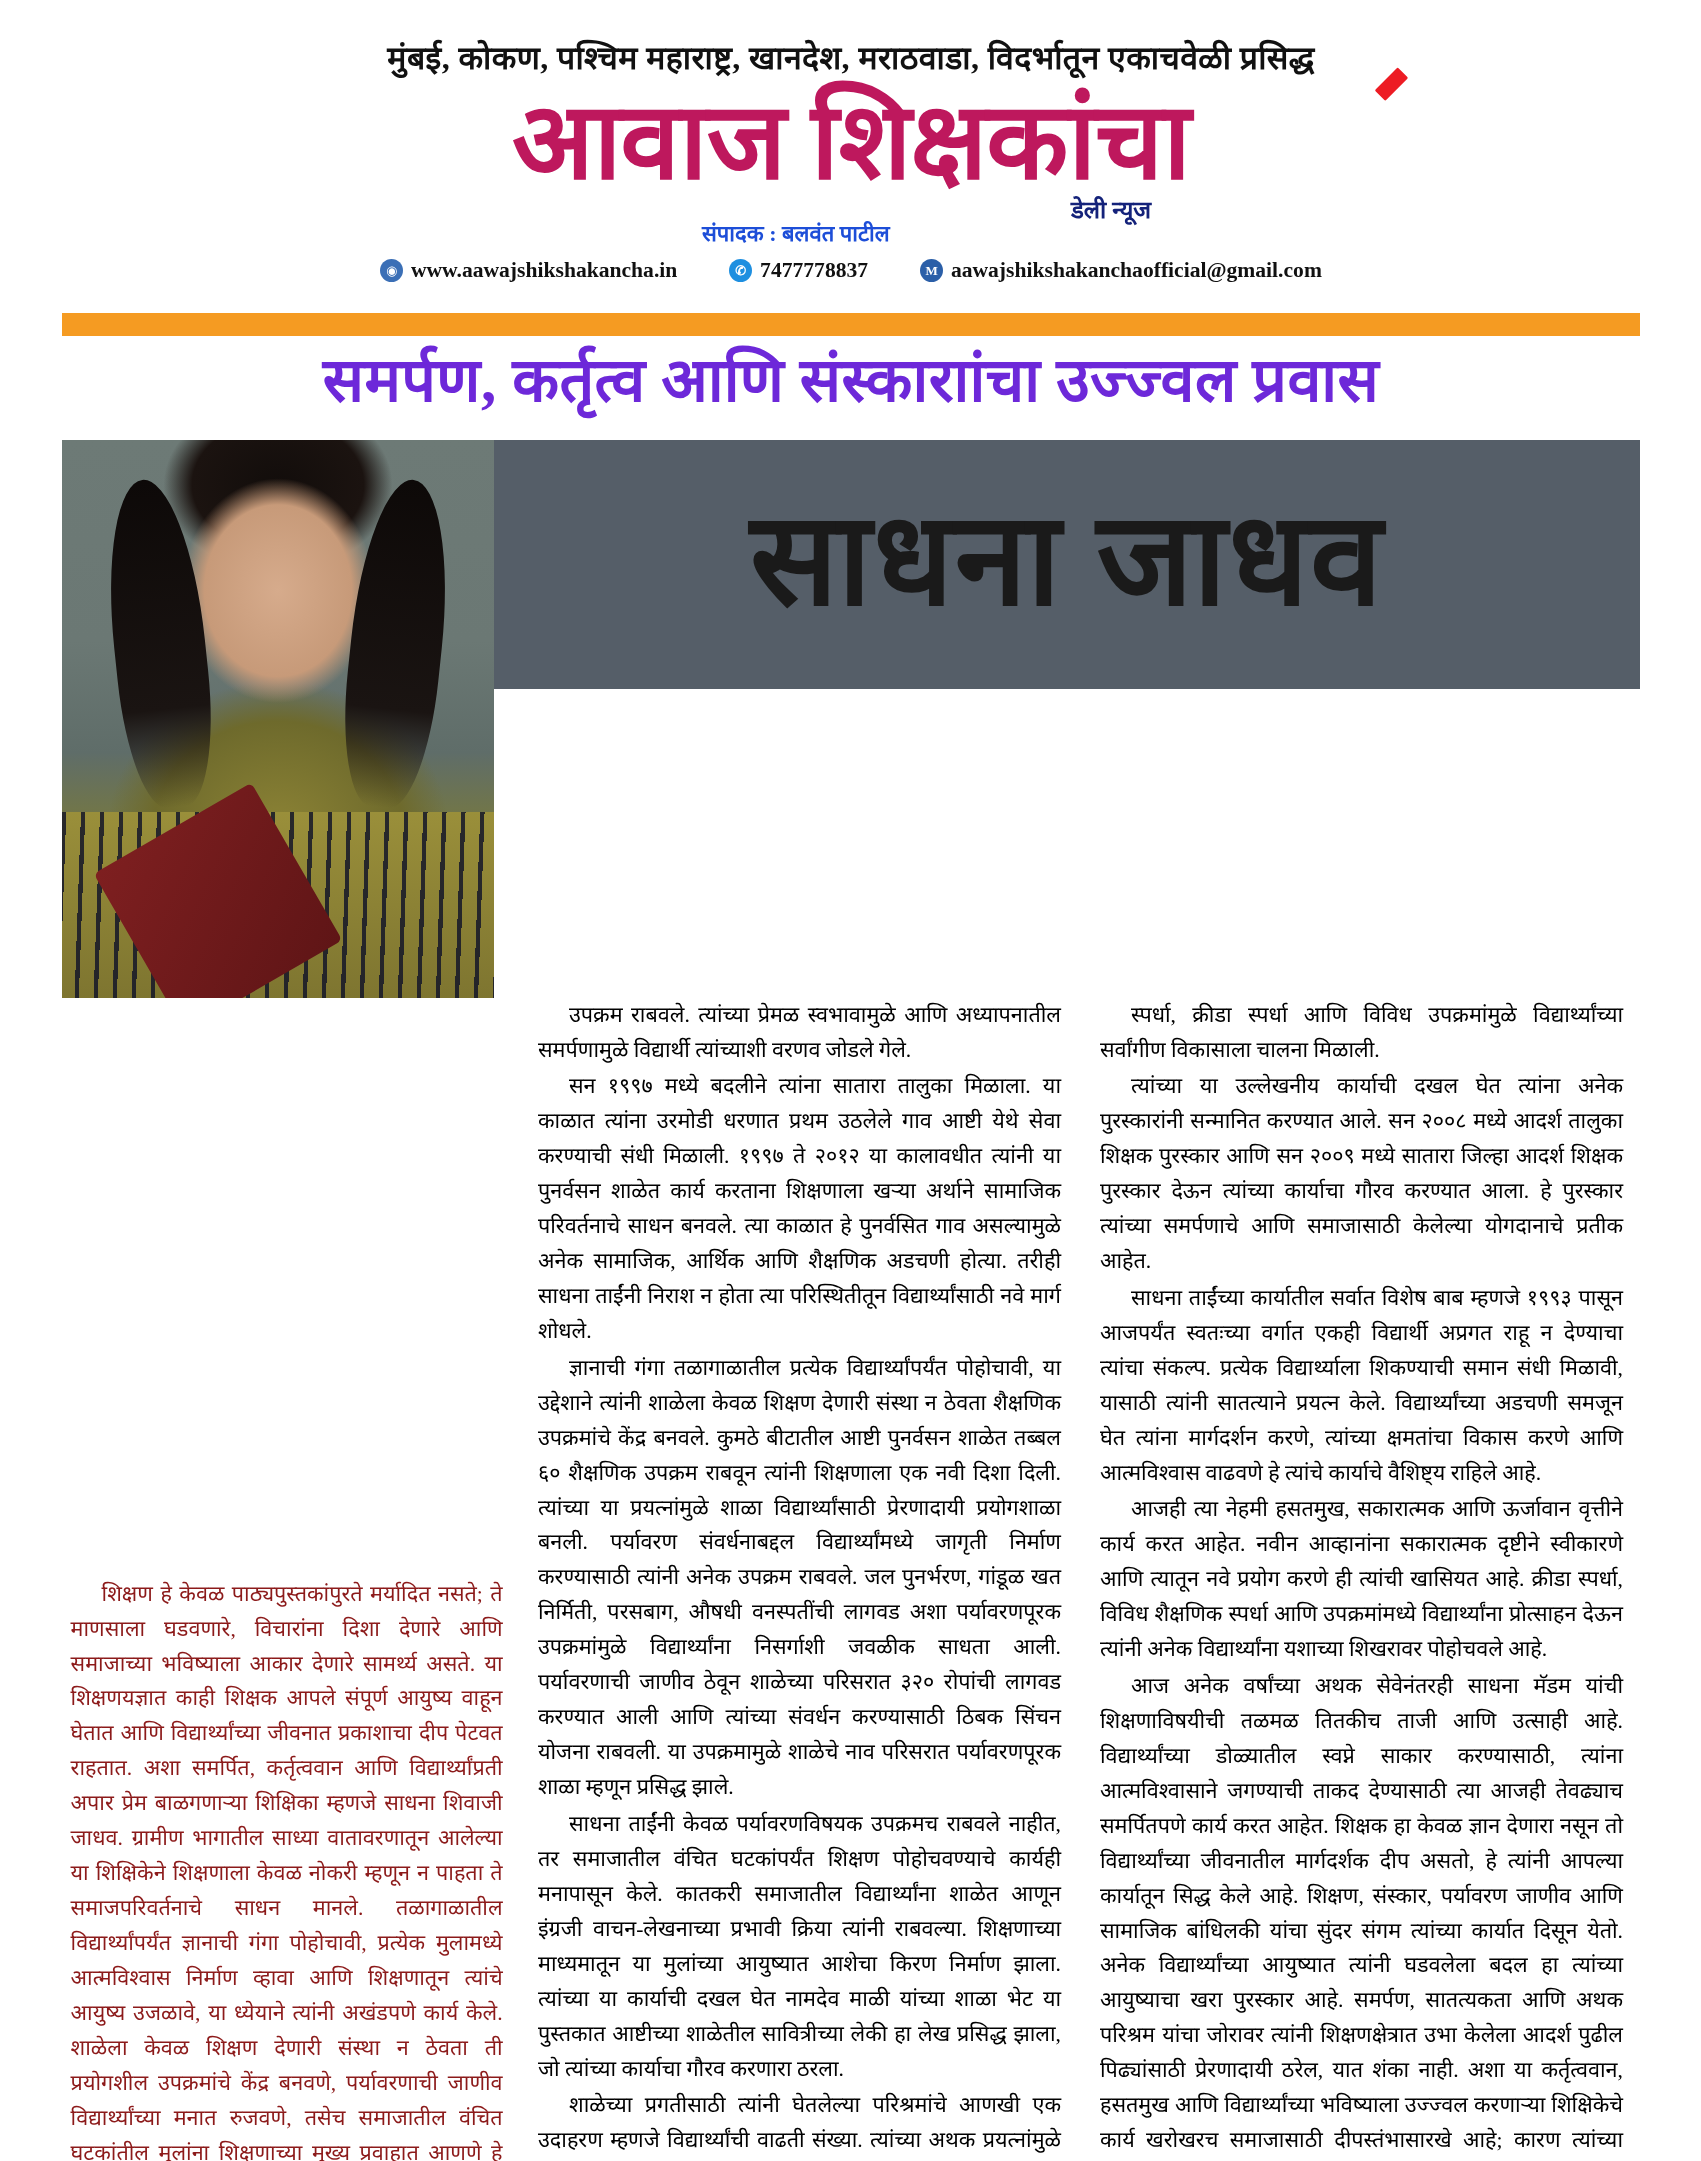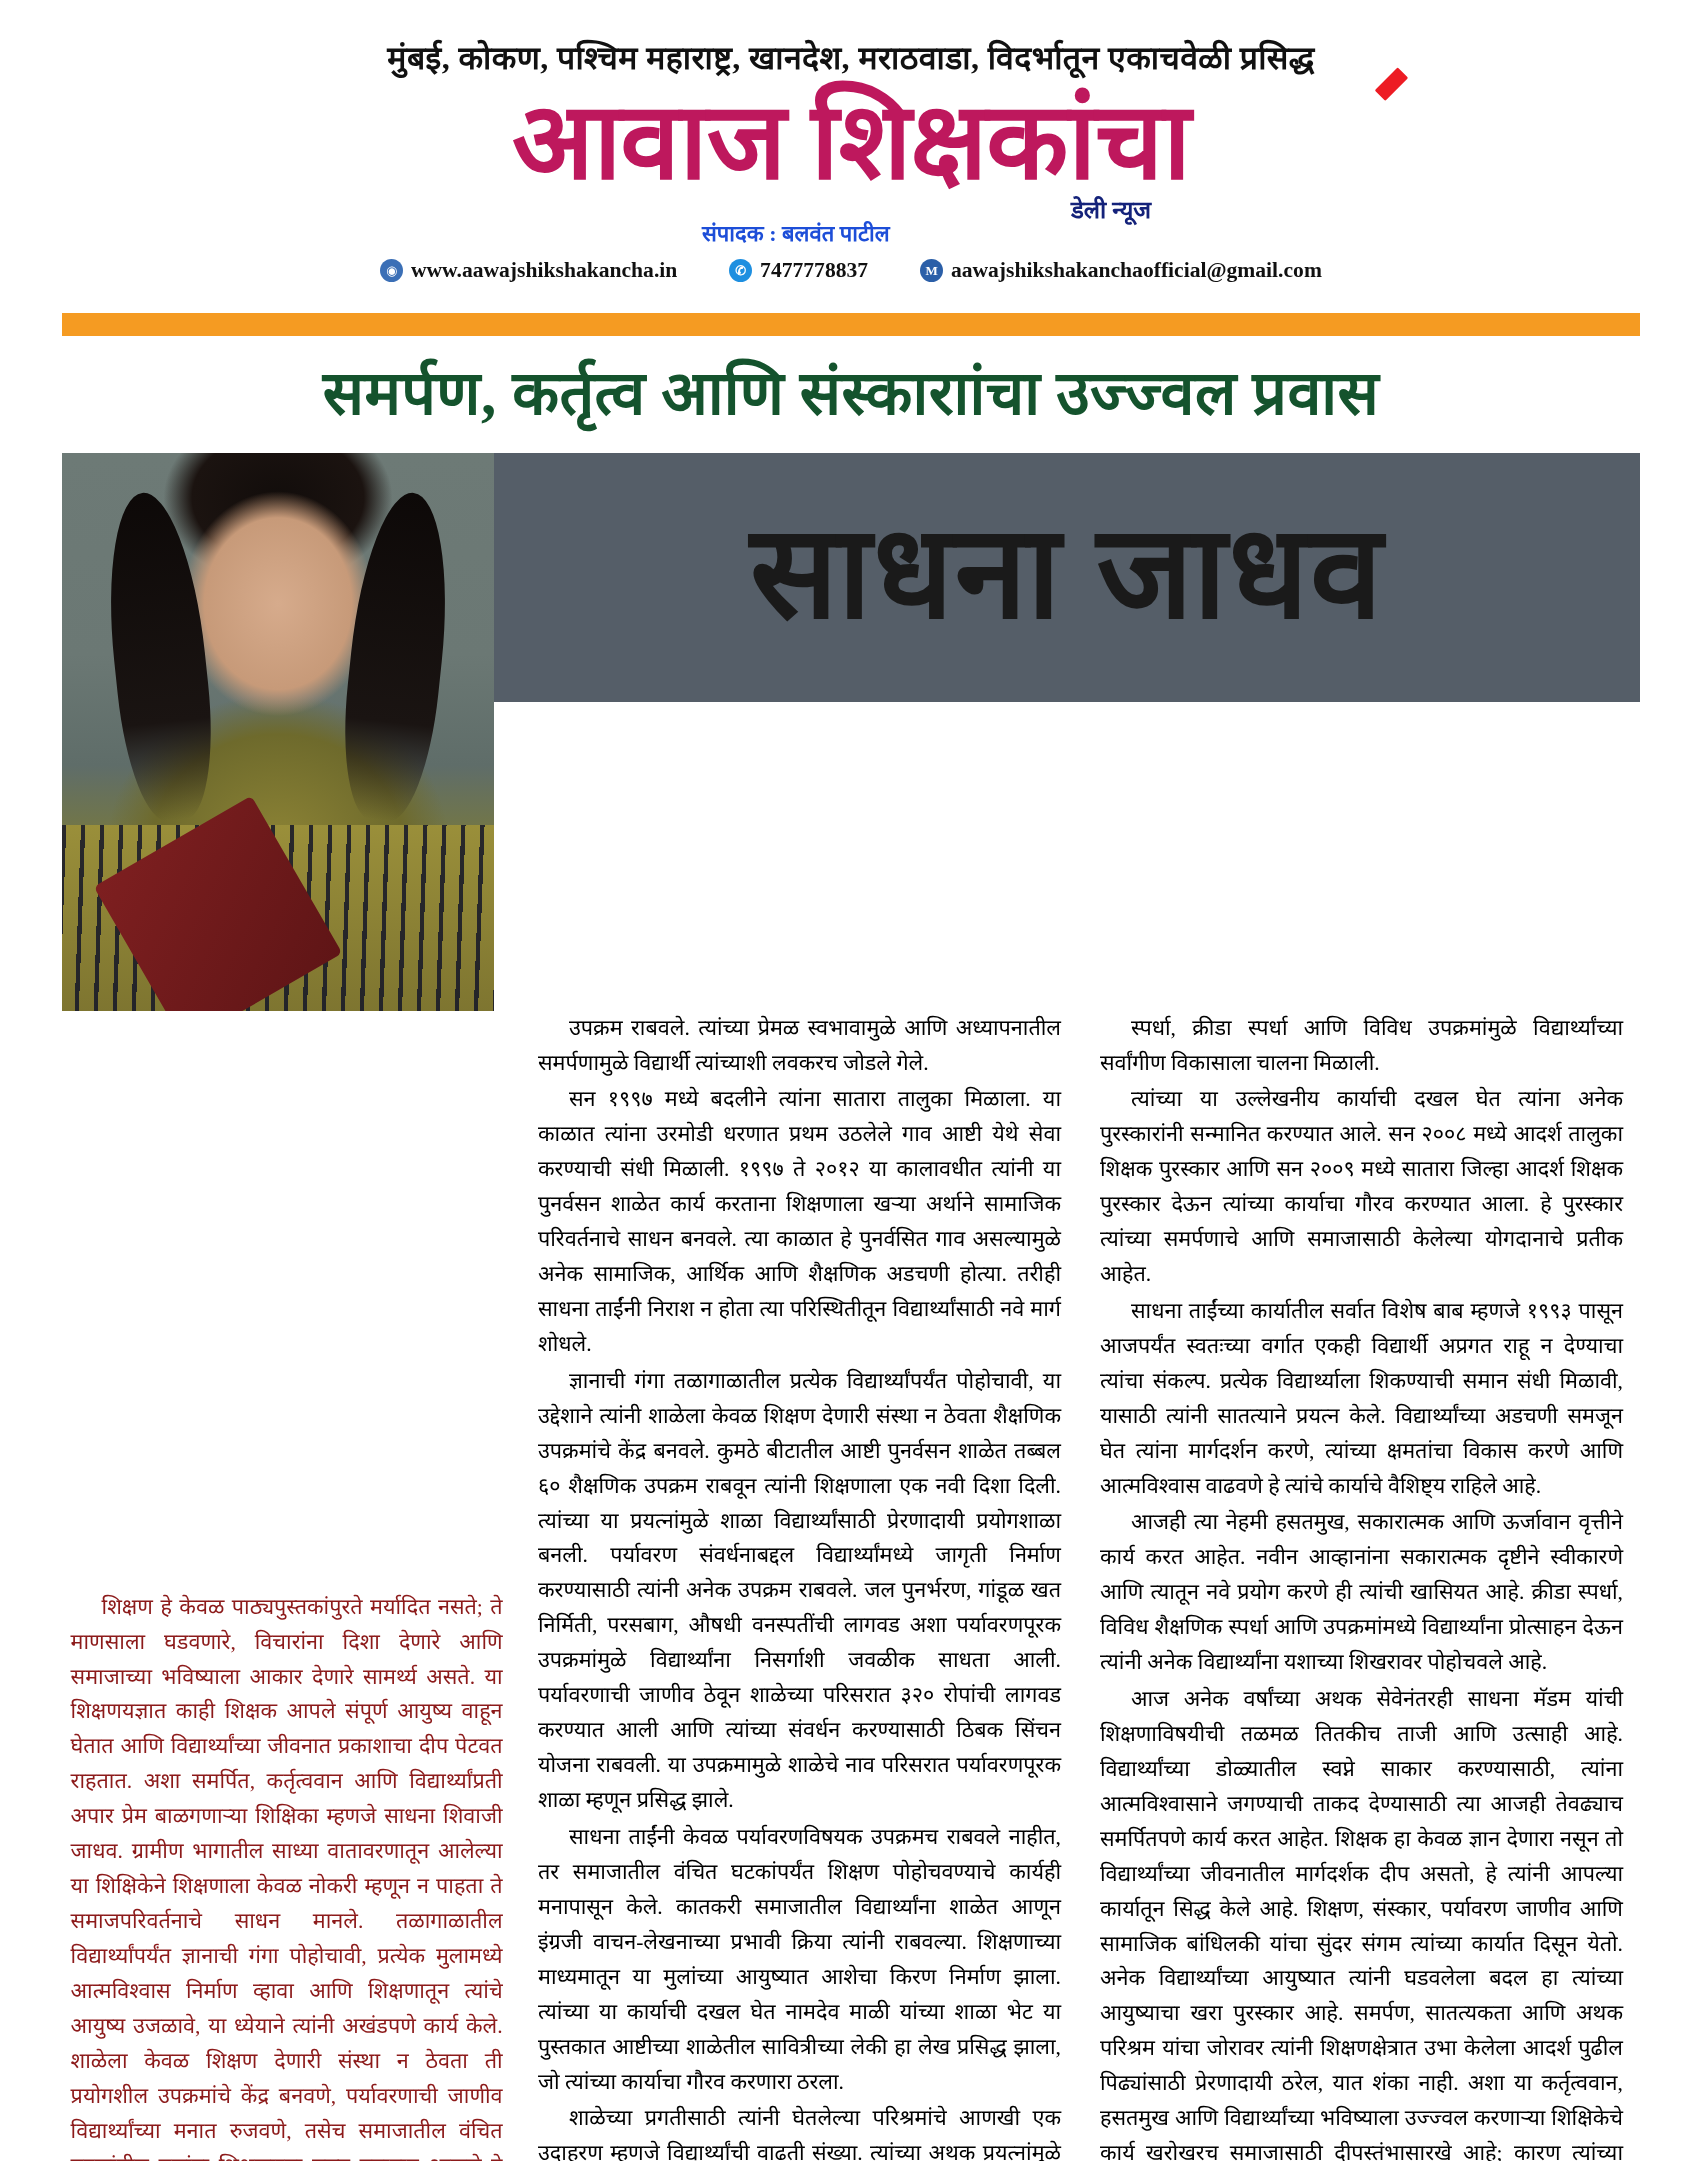"समर्पण, कर्तृत्व आणि संस्काराांचा" .kicker { color: #14532d -> #6d28d9; margin: 25px auto 0 auto -> 12px auto 0 auto }
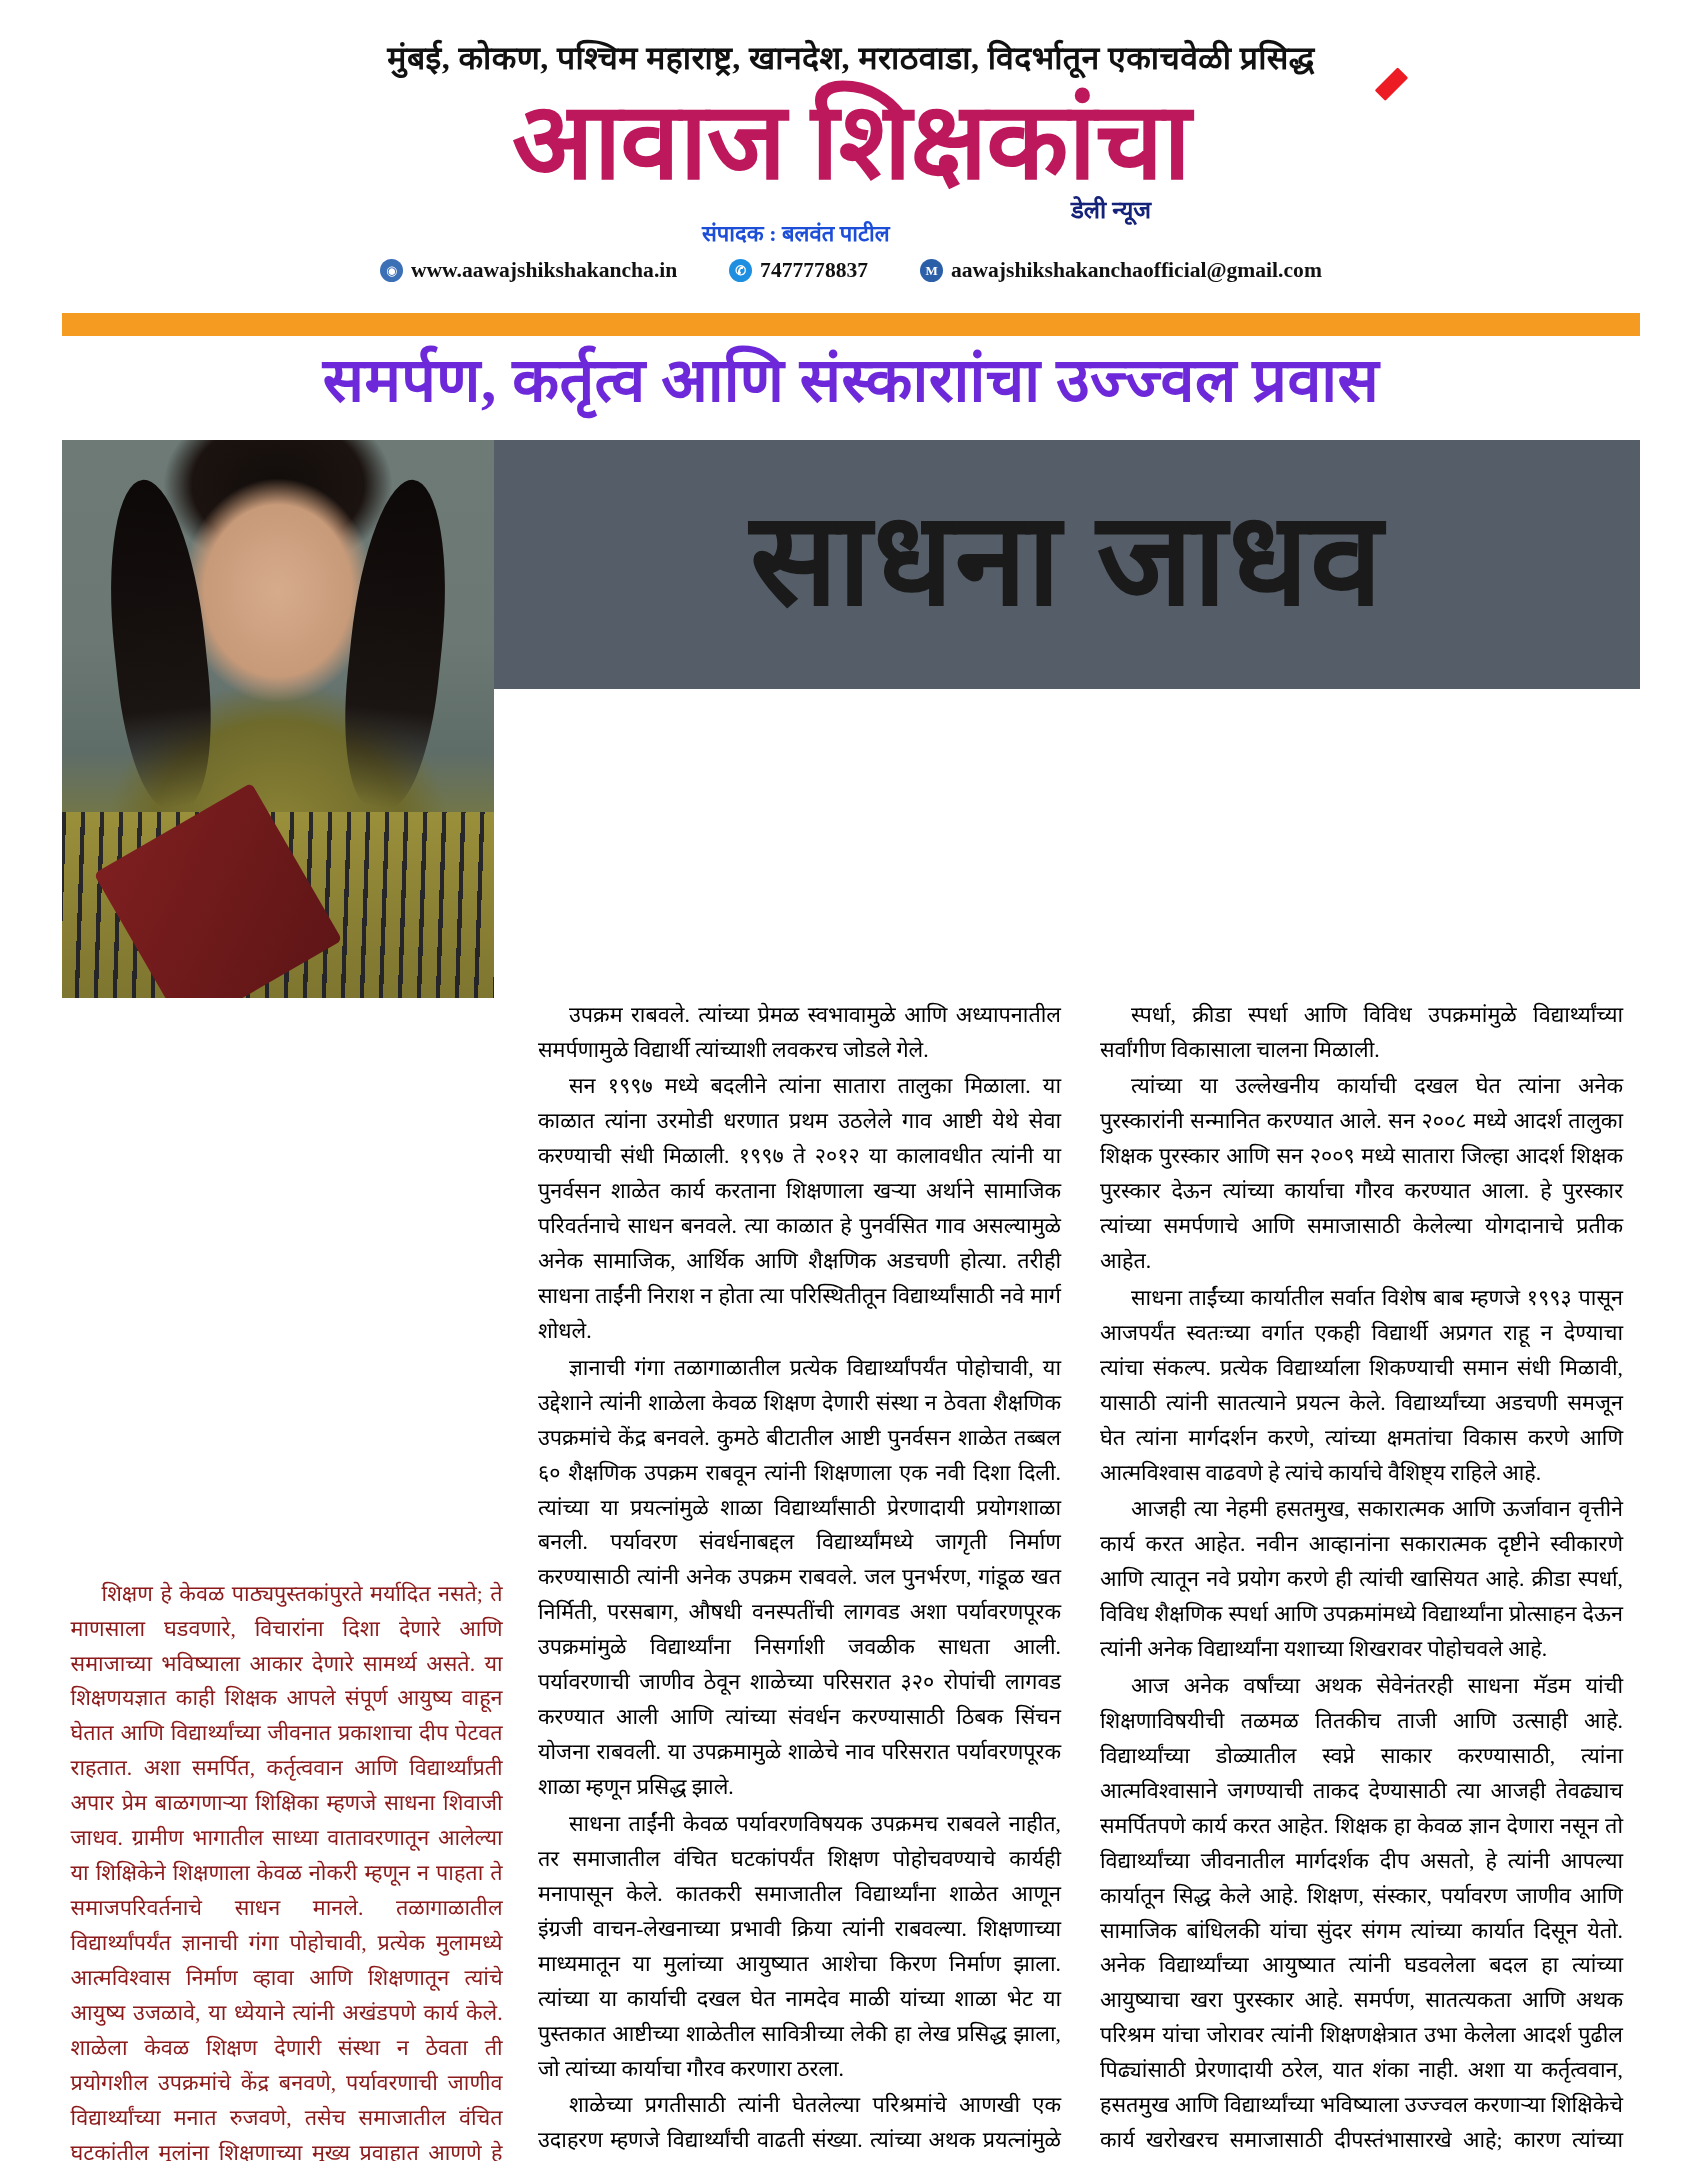"उपक्रम राबवले. त्यांच्या प्रेमळ" p { text: लवकरच -> वरणव }
